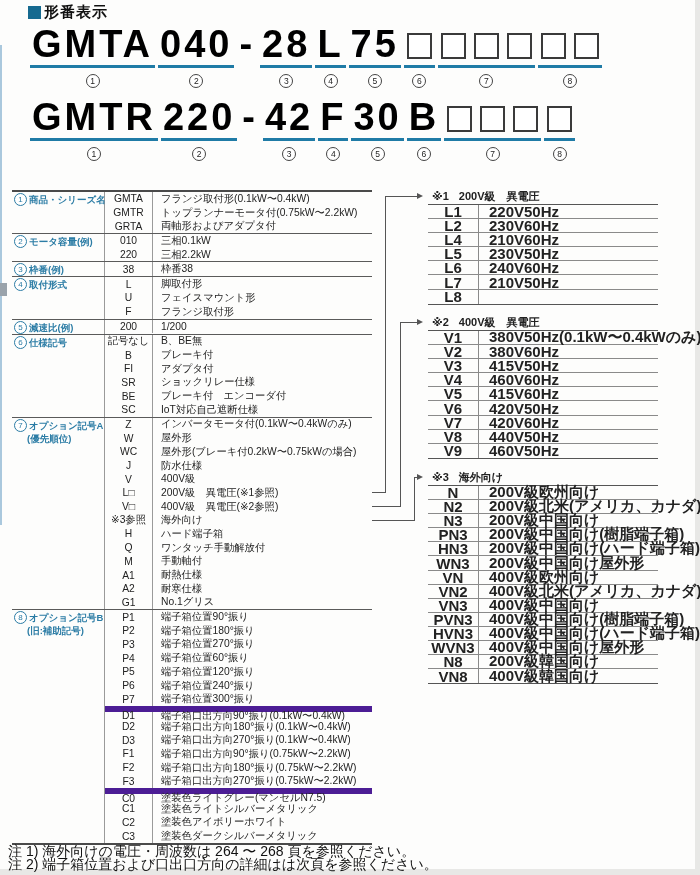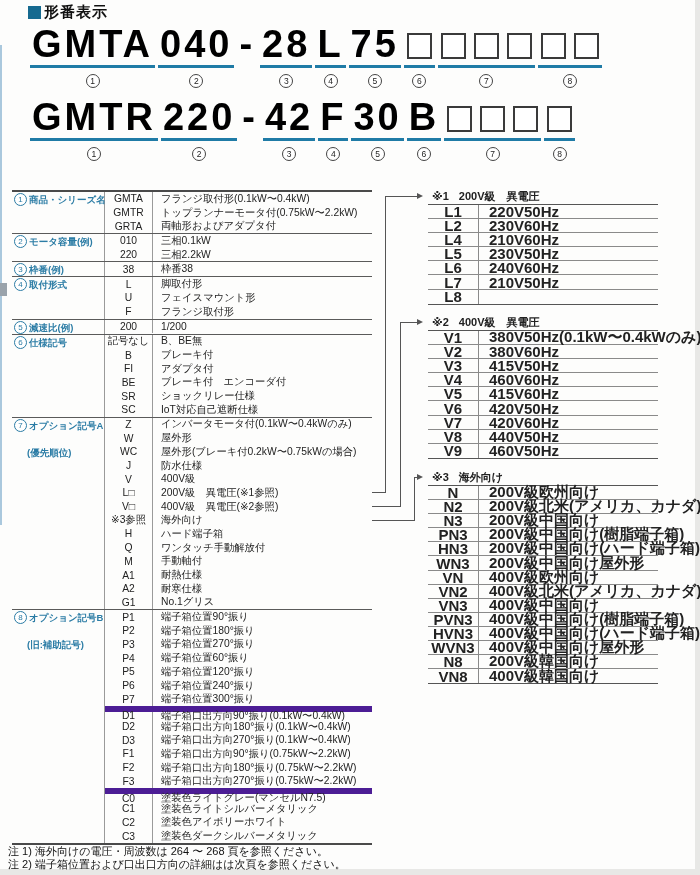"BE" div.srow { order: before "SR" -> after "SR" }
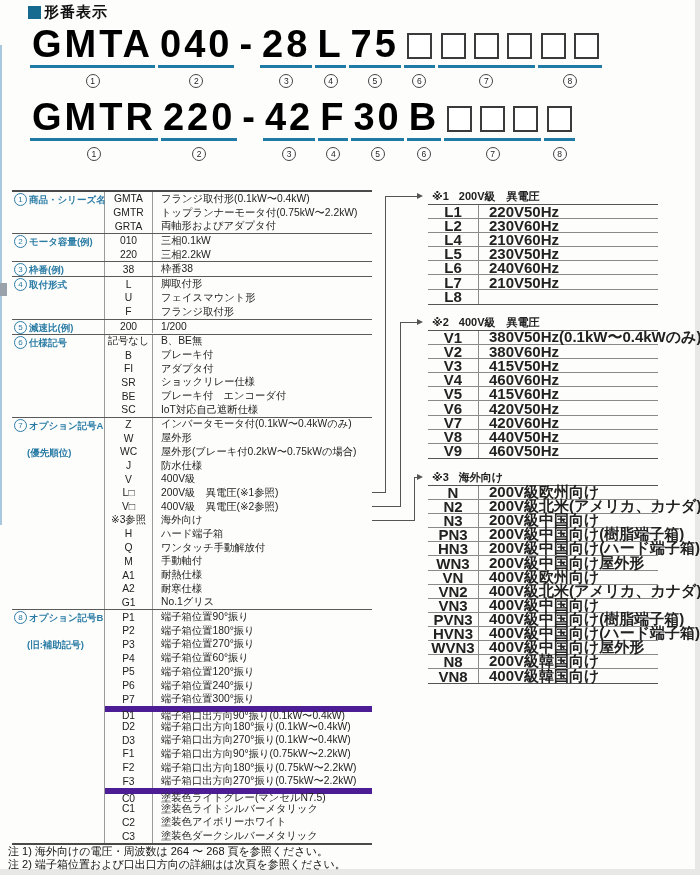"(優先順位)" .label2 { margin-top: 14px -> none }
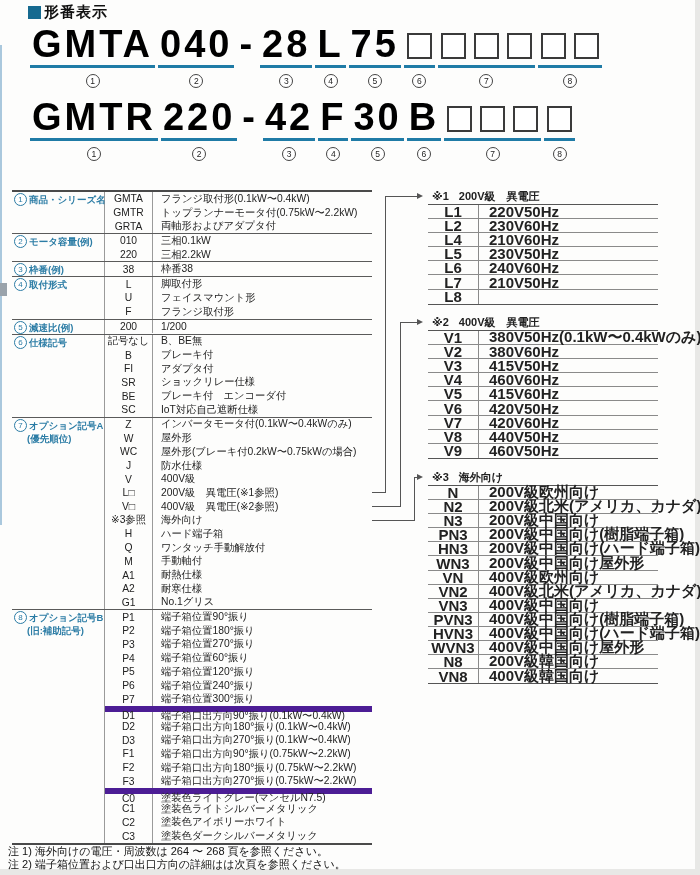"注 1) 海外向けの電圧・周波数は 264 〜" .footnotes { font-size: 11px -> 14px }
